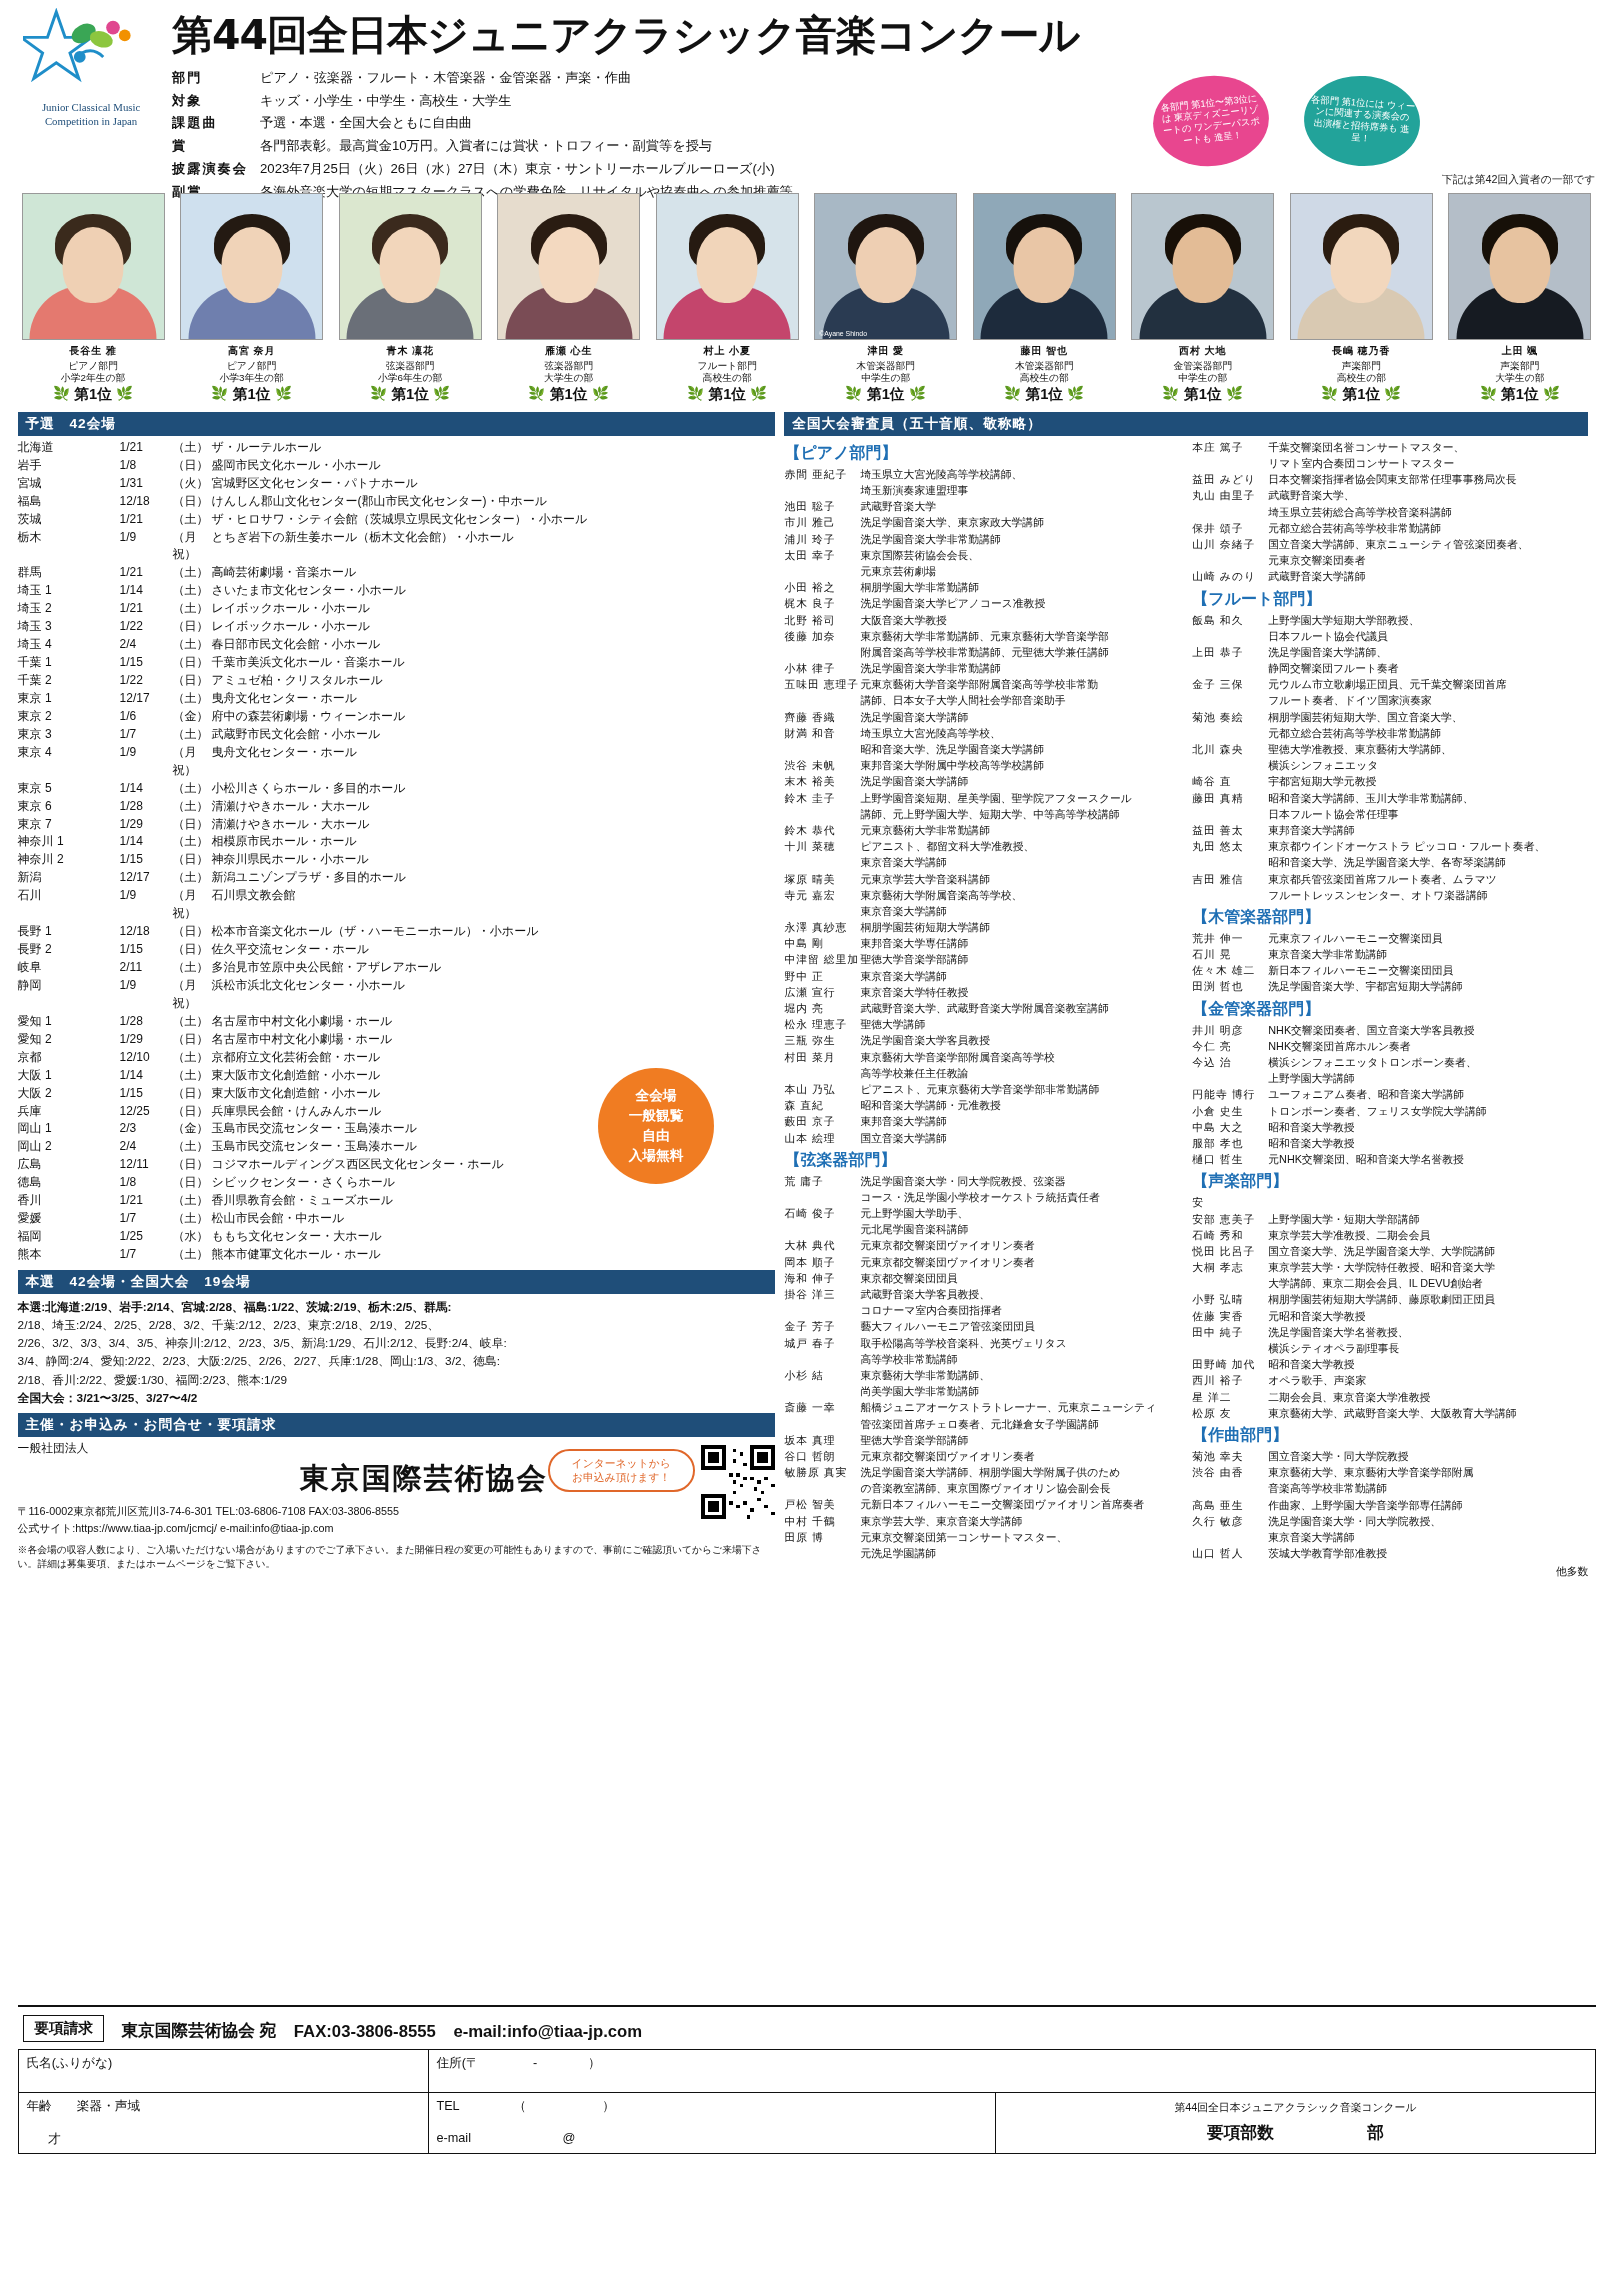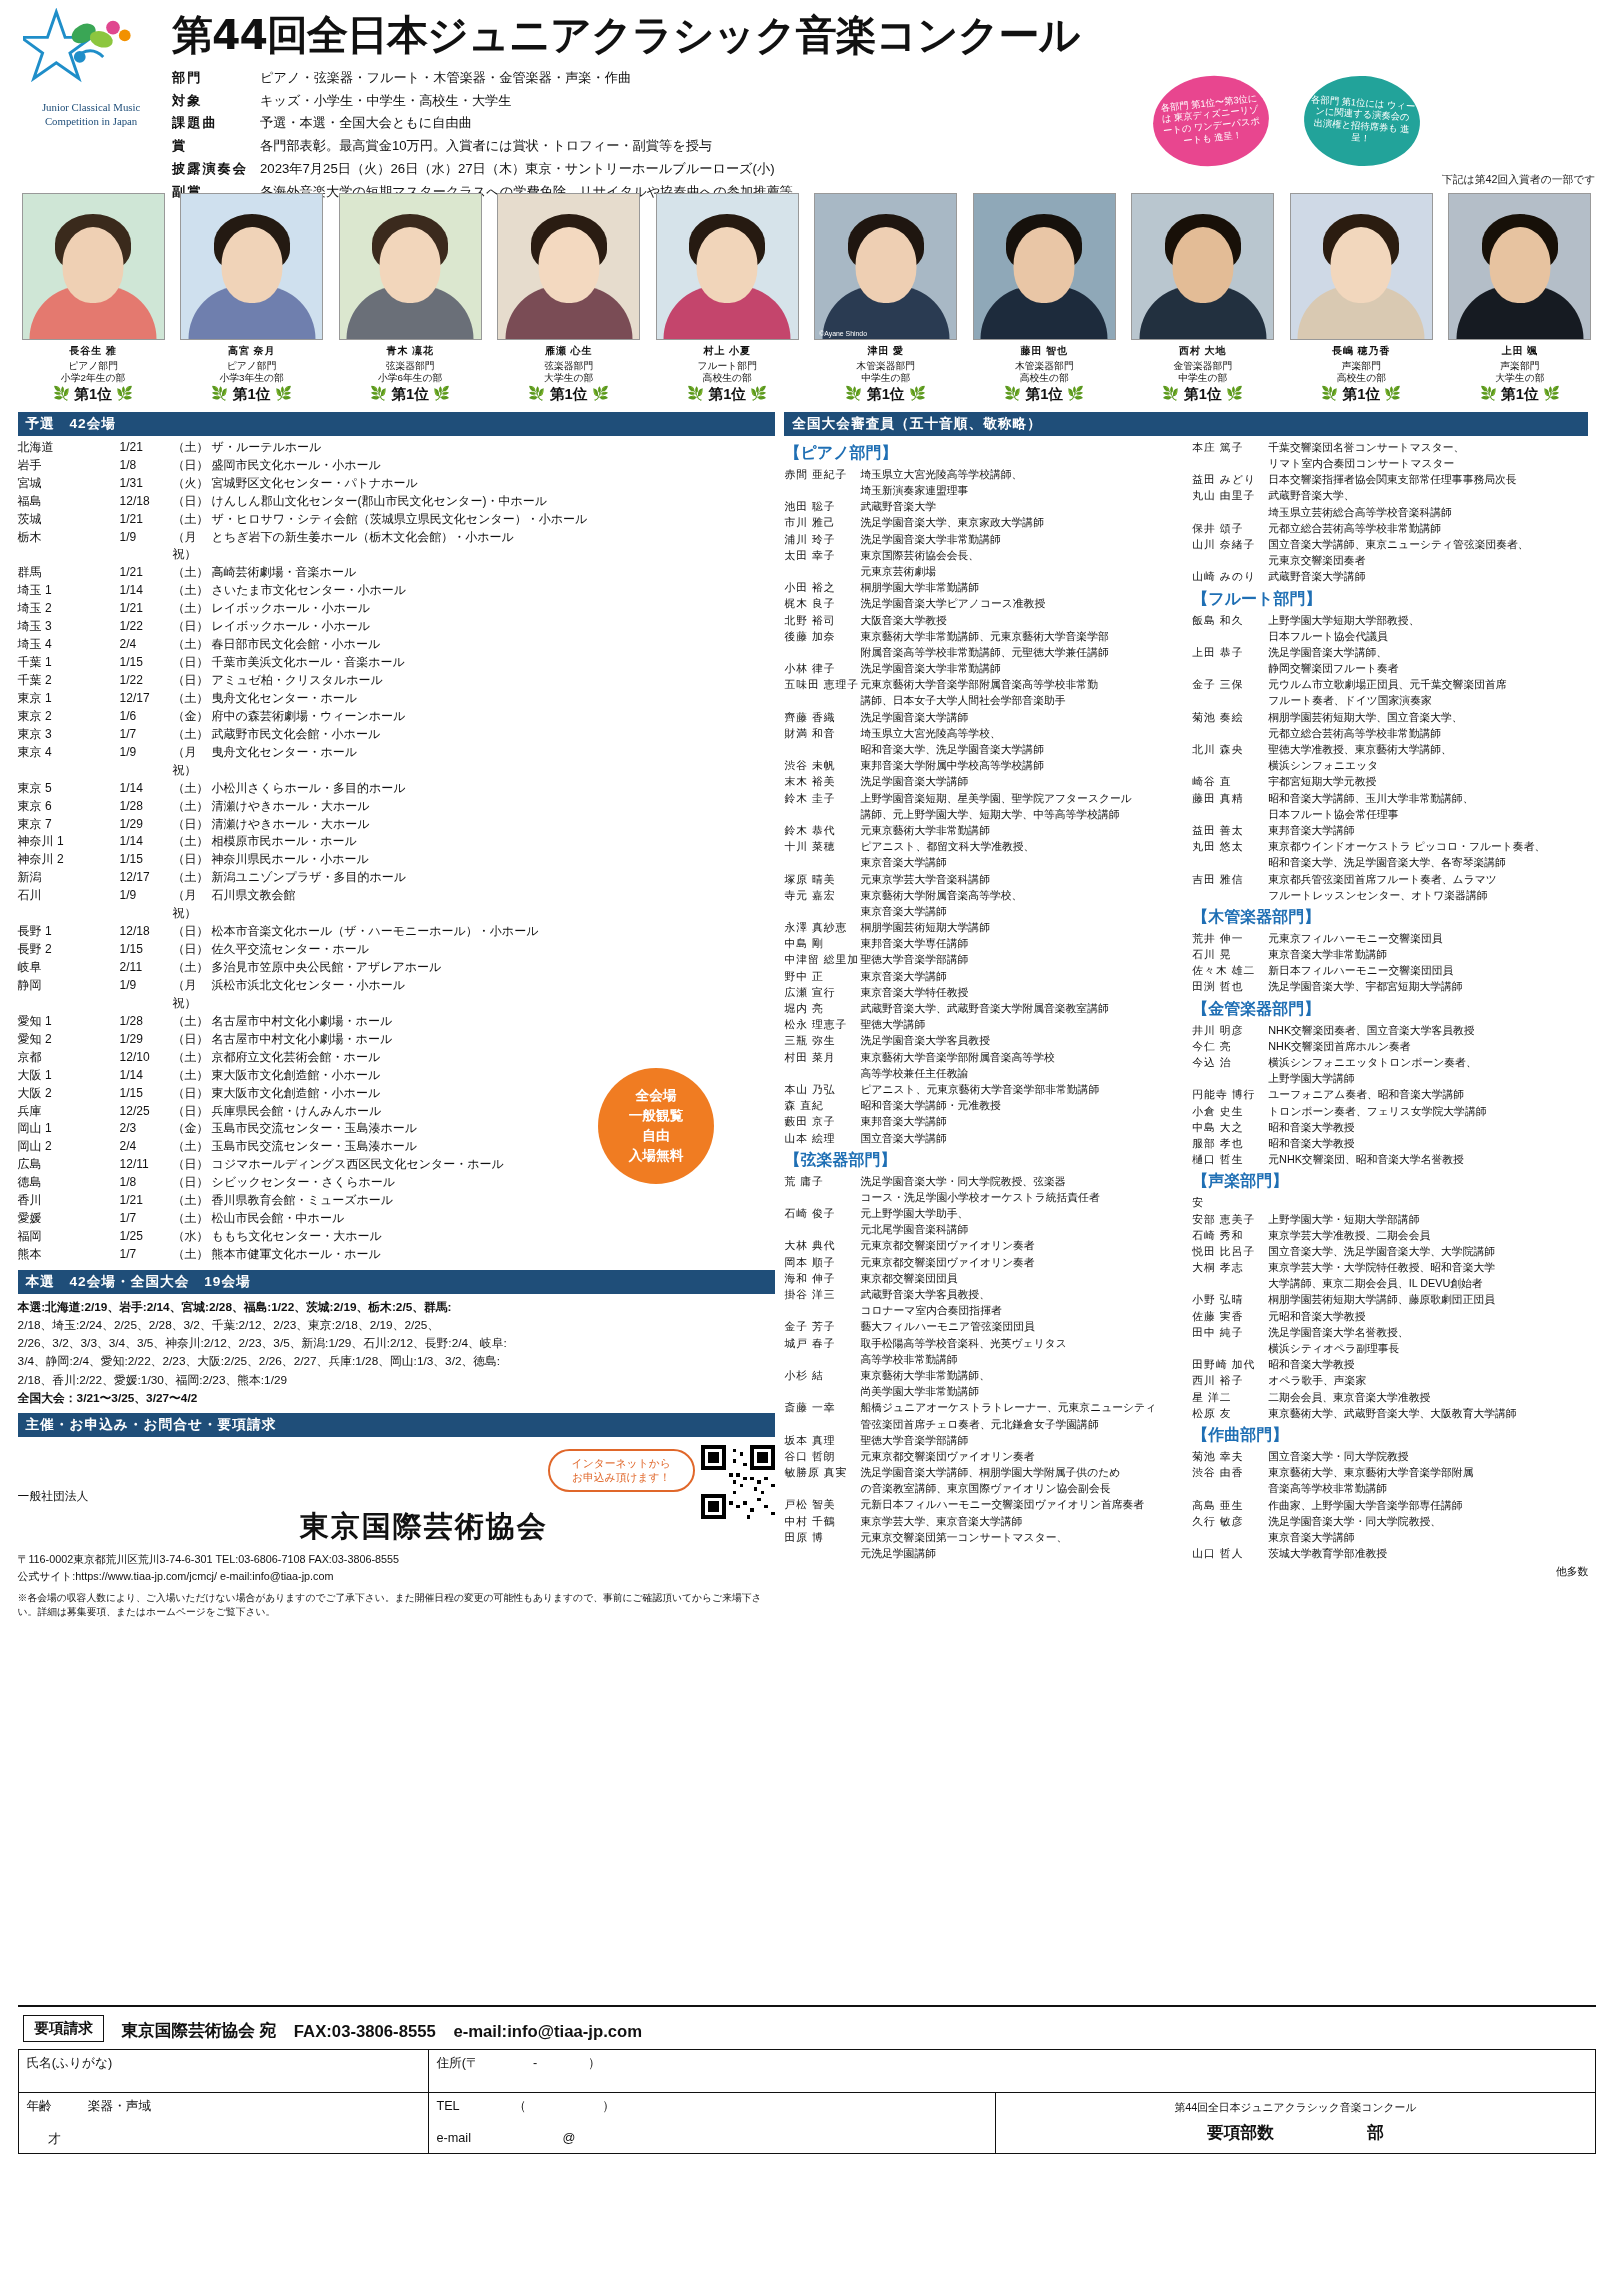"一般社団法人" .assoc-left { margin-top: 48px -> none }
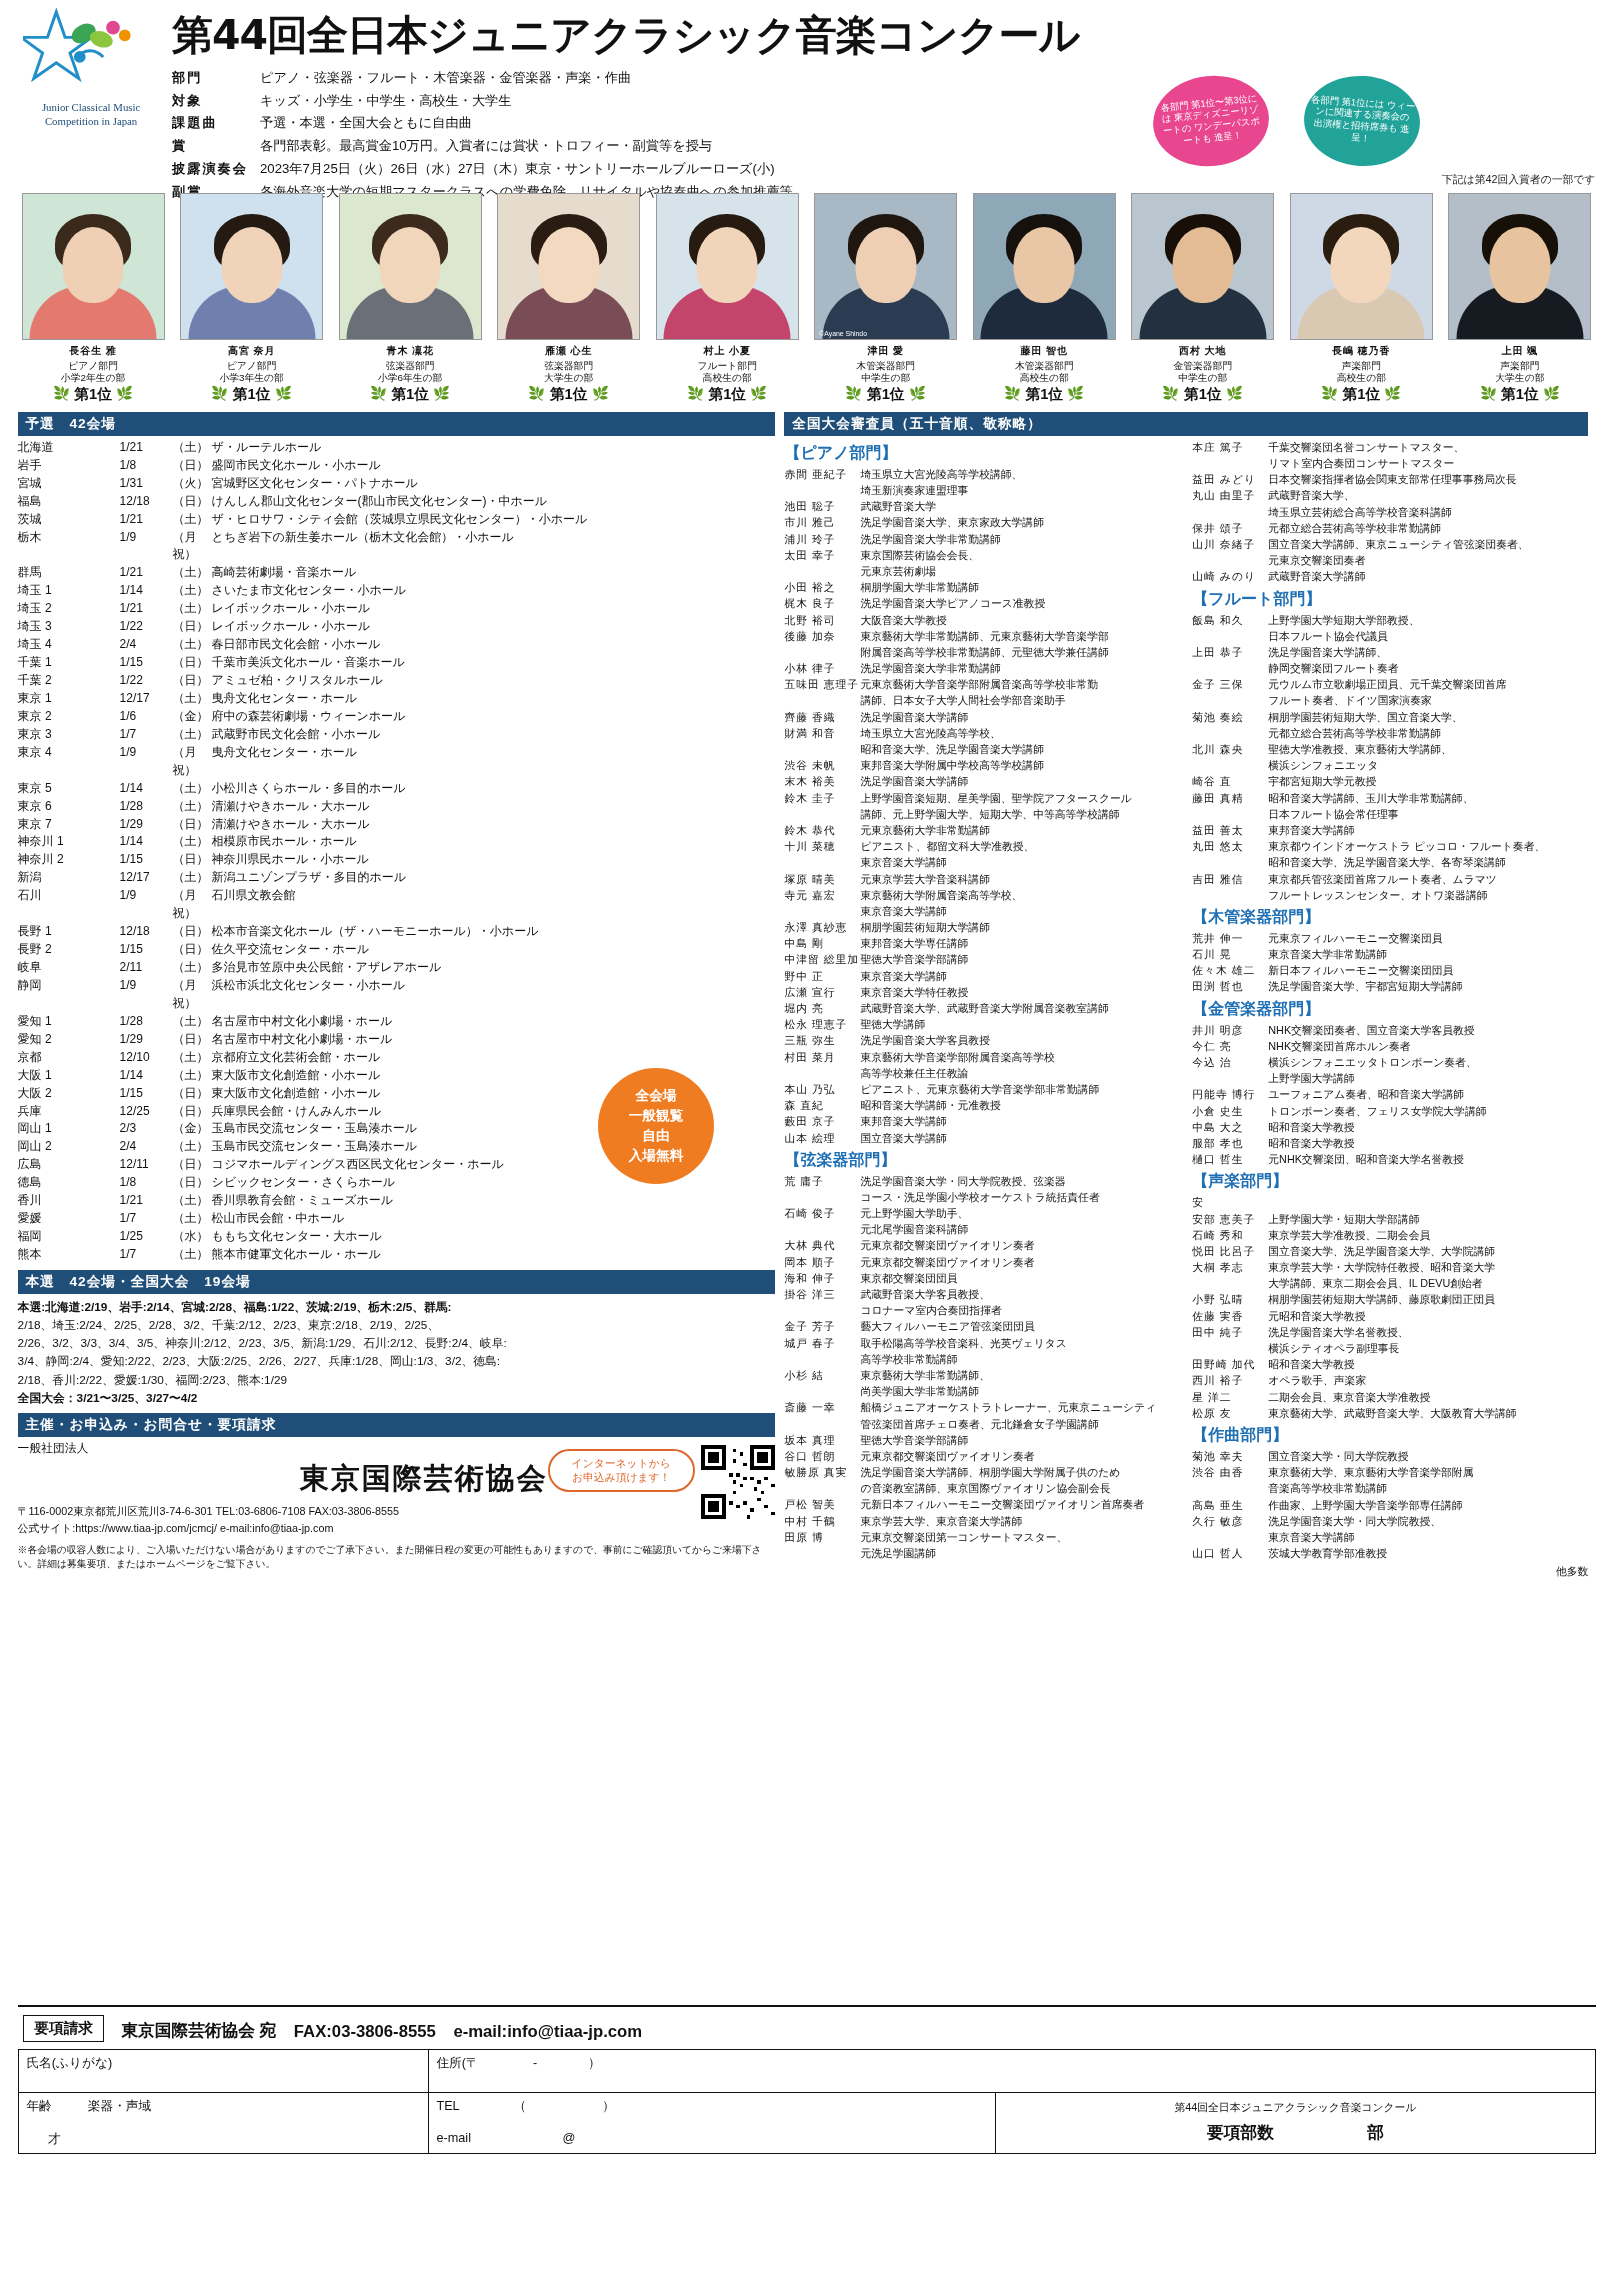"年齢" div { gap: 36px -> 25px }
